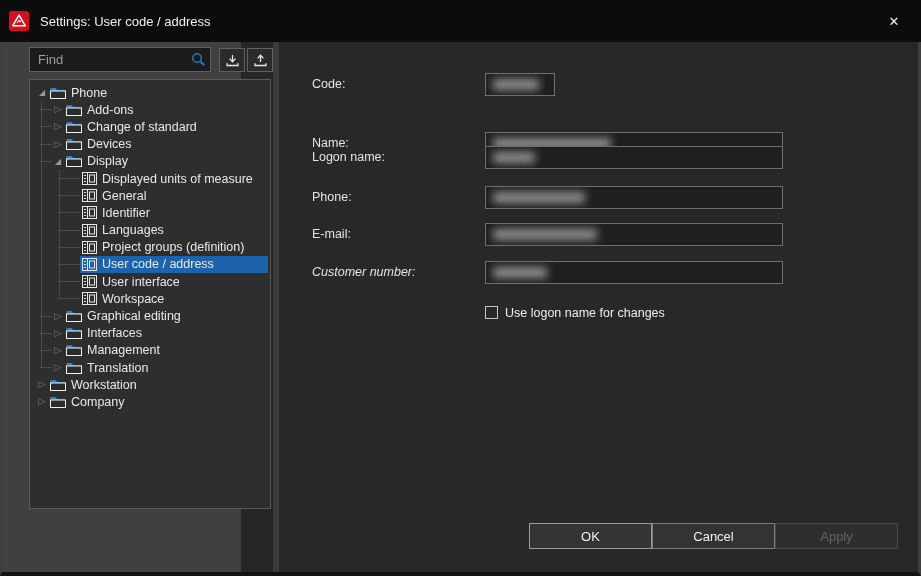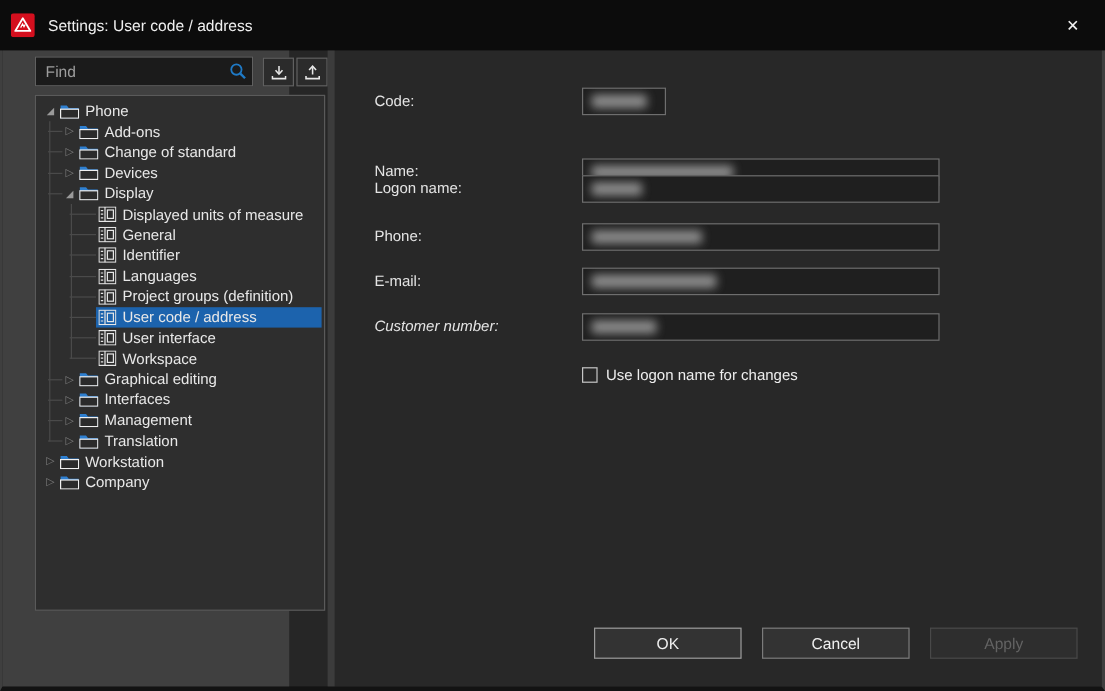"OK" .footer { gap: 17px -> none }
